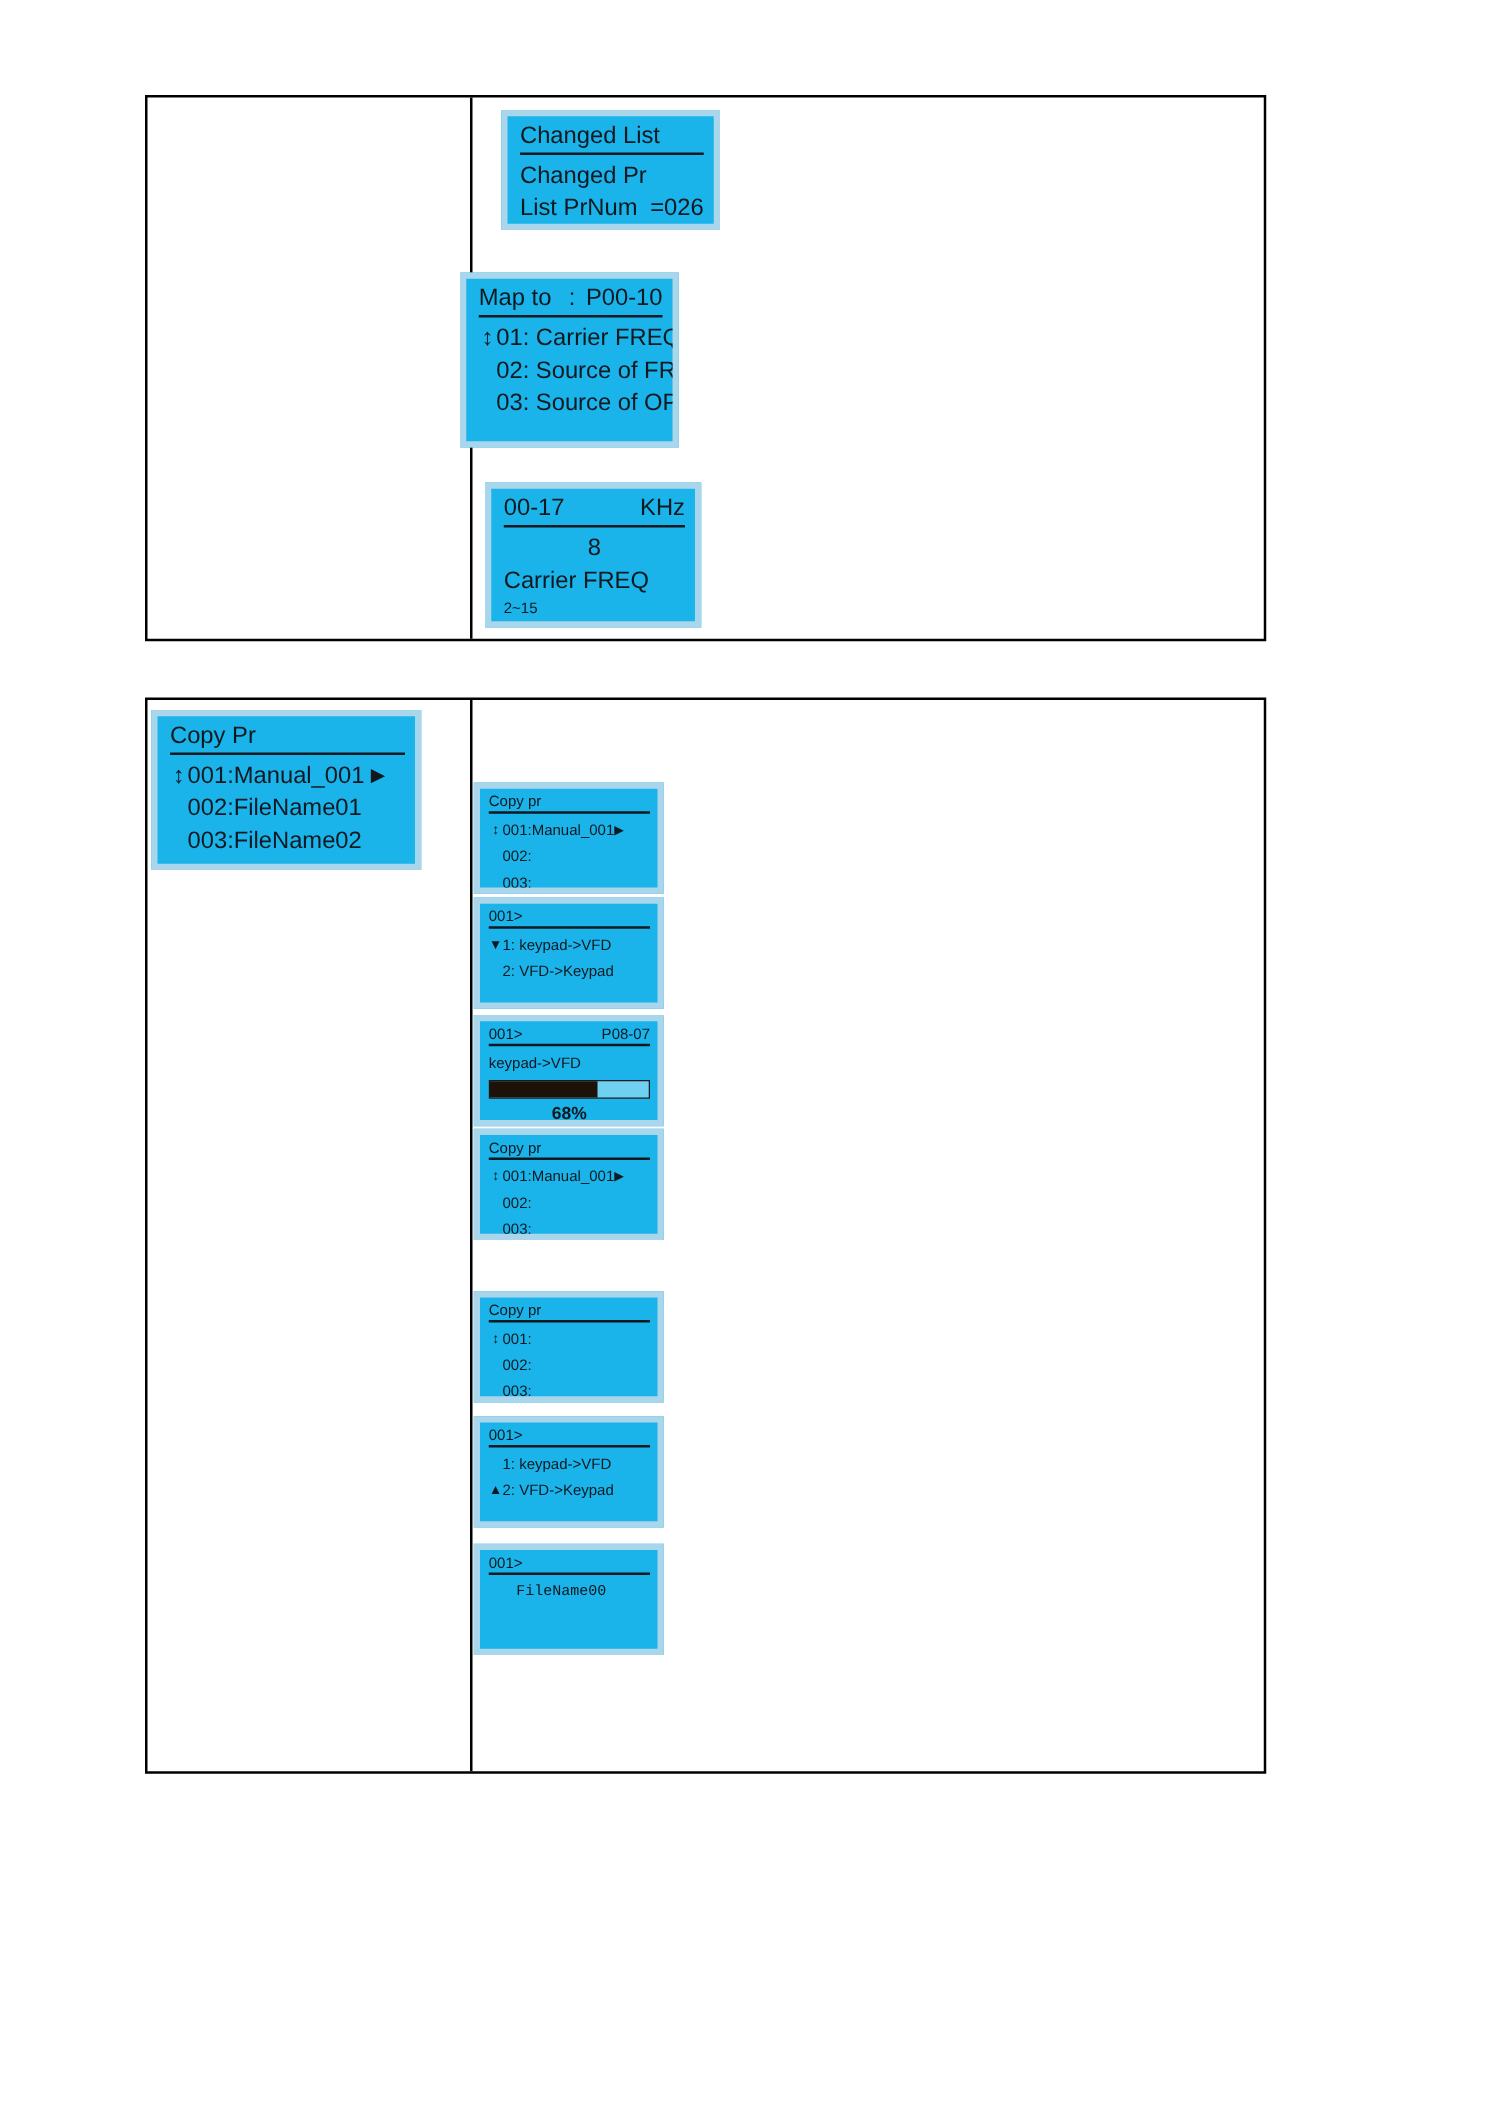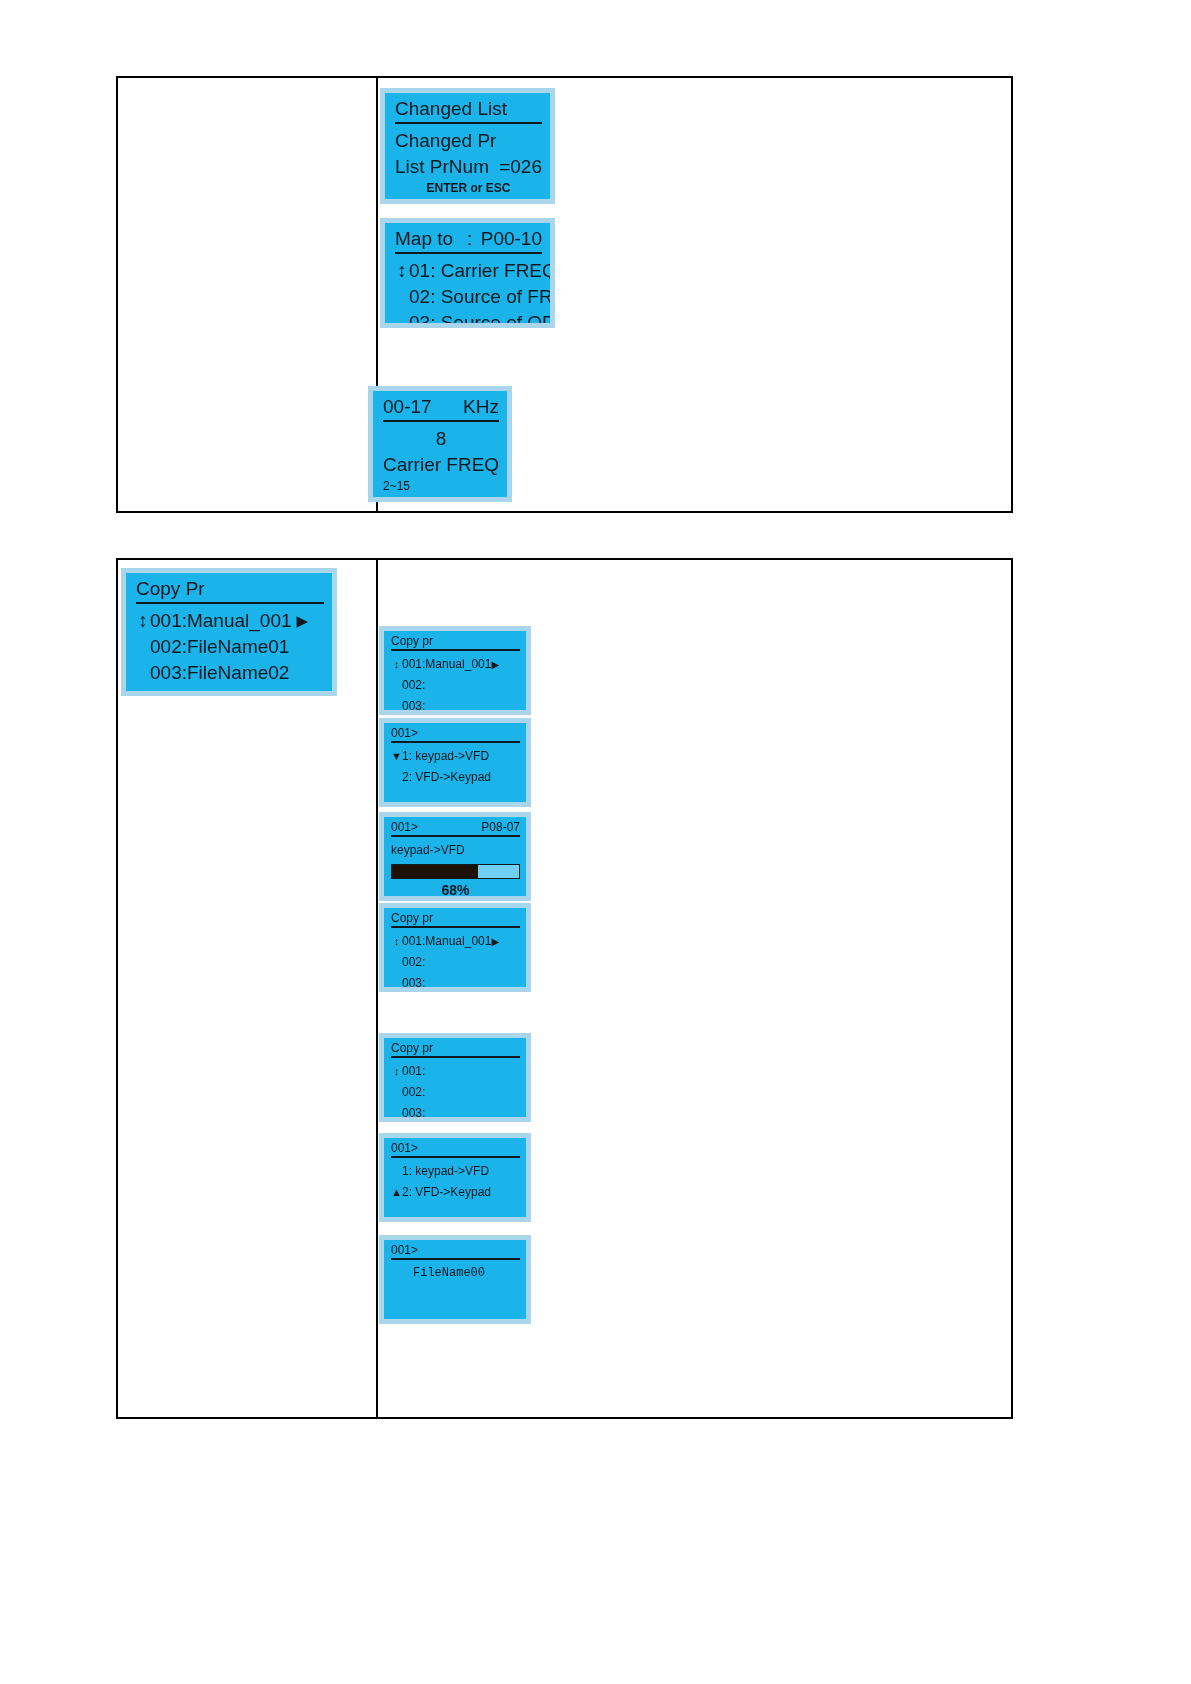"Changed List" div.lcd { height: 116px -> 96px; left: 380px -> 401px }
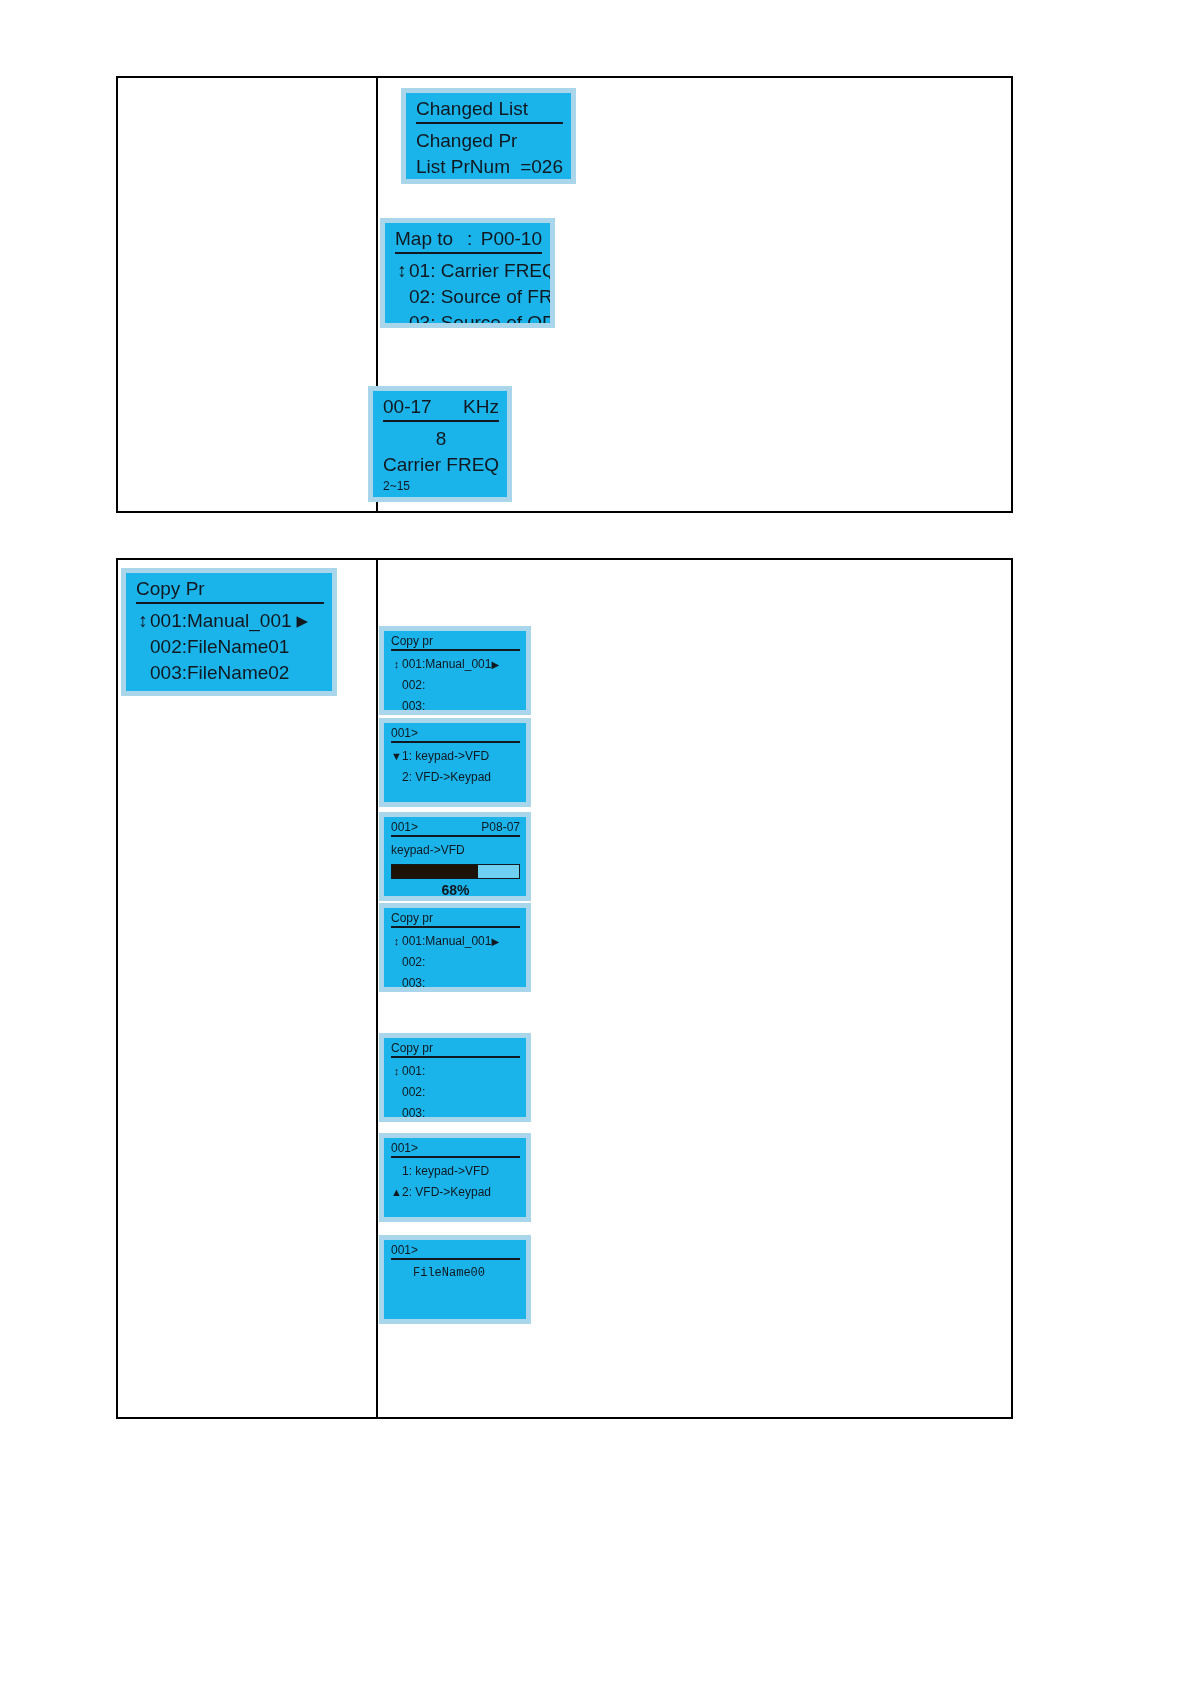"Map to" div.lcd { height: 110px -> 140px; left: 380px -> 368px }
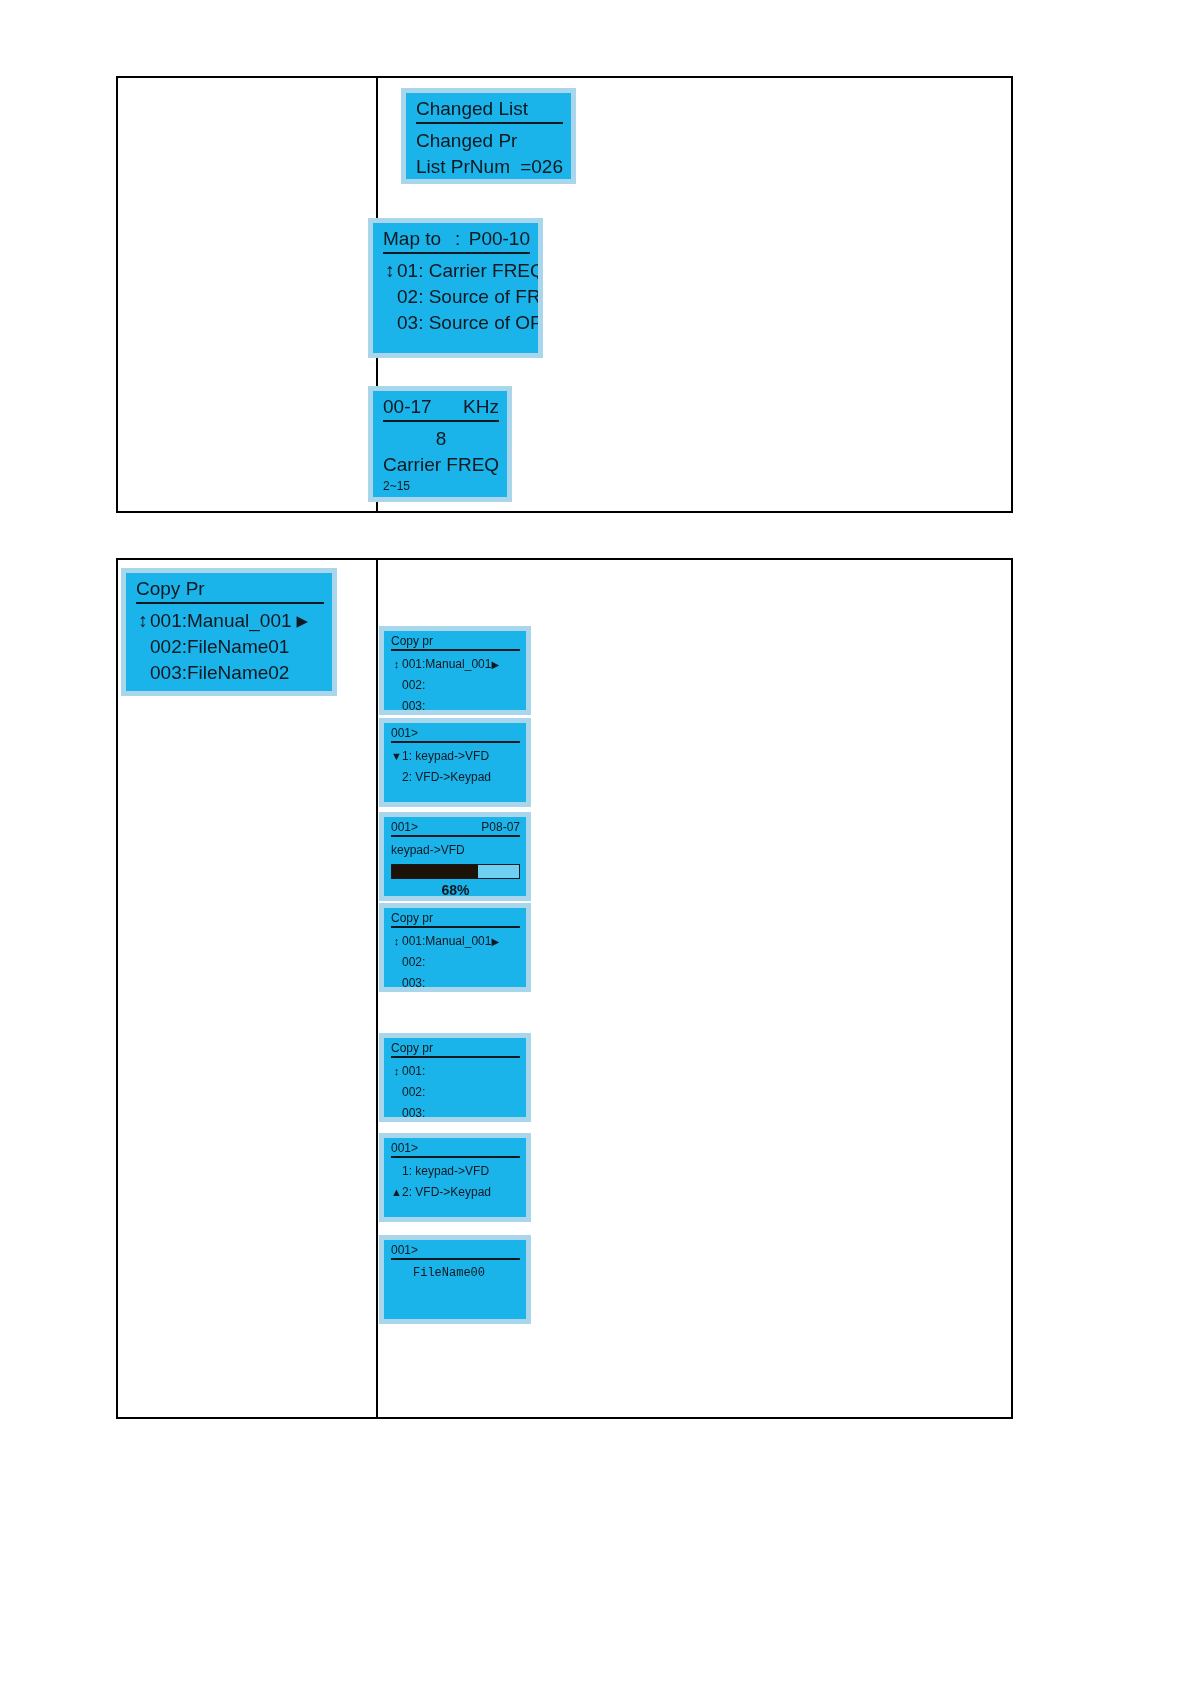"00-17" div.lcd { left: 368px -> 388px; width: 144px -> 173px }
